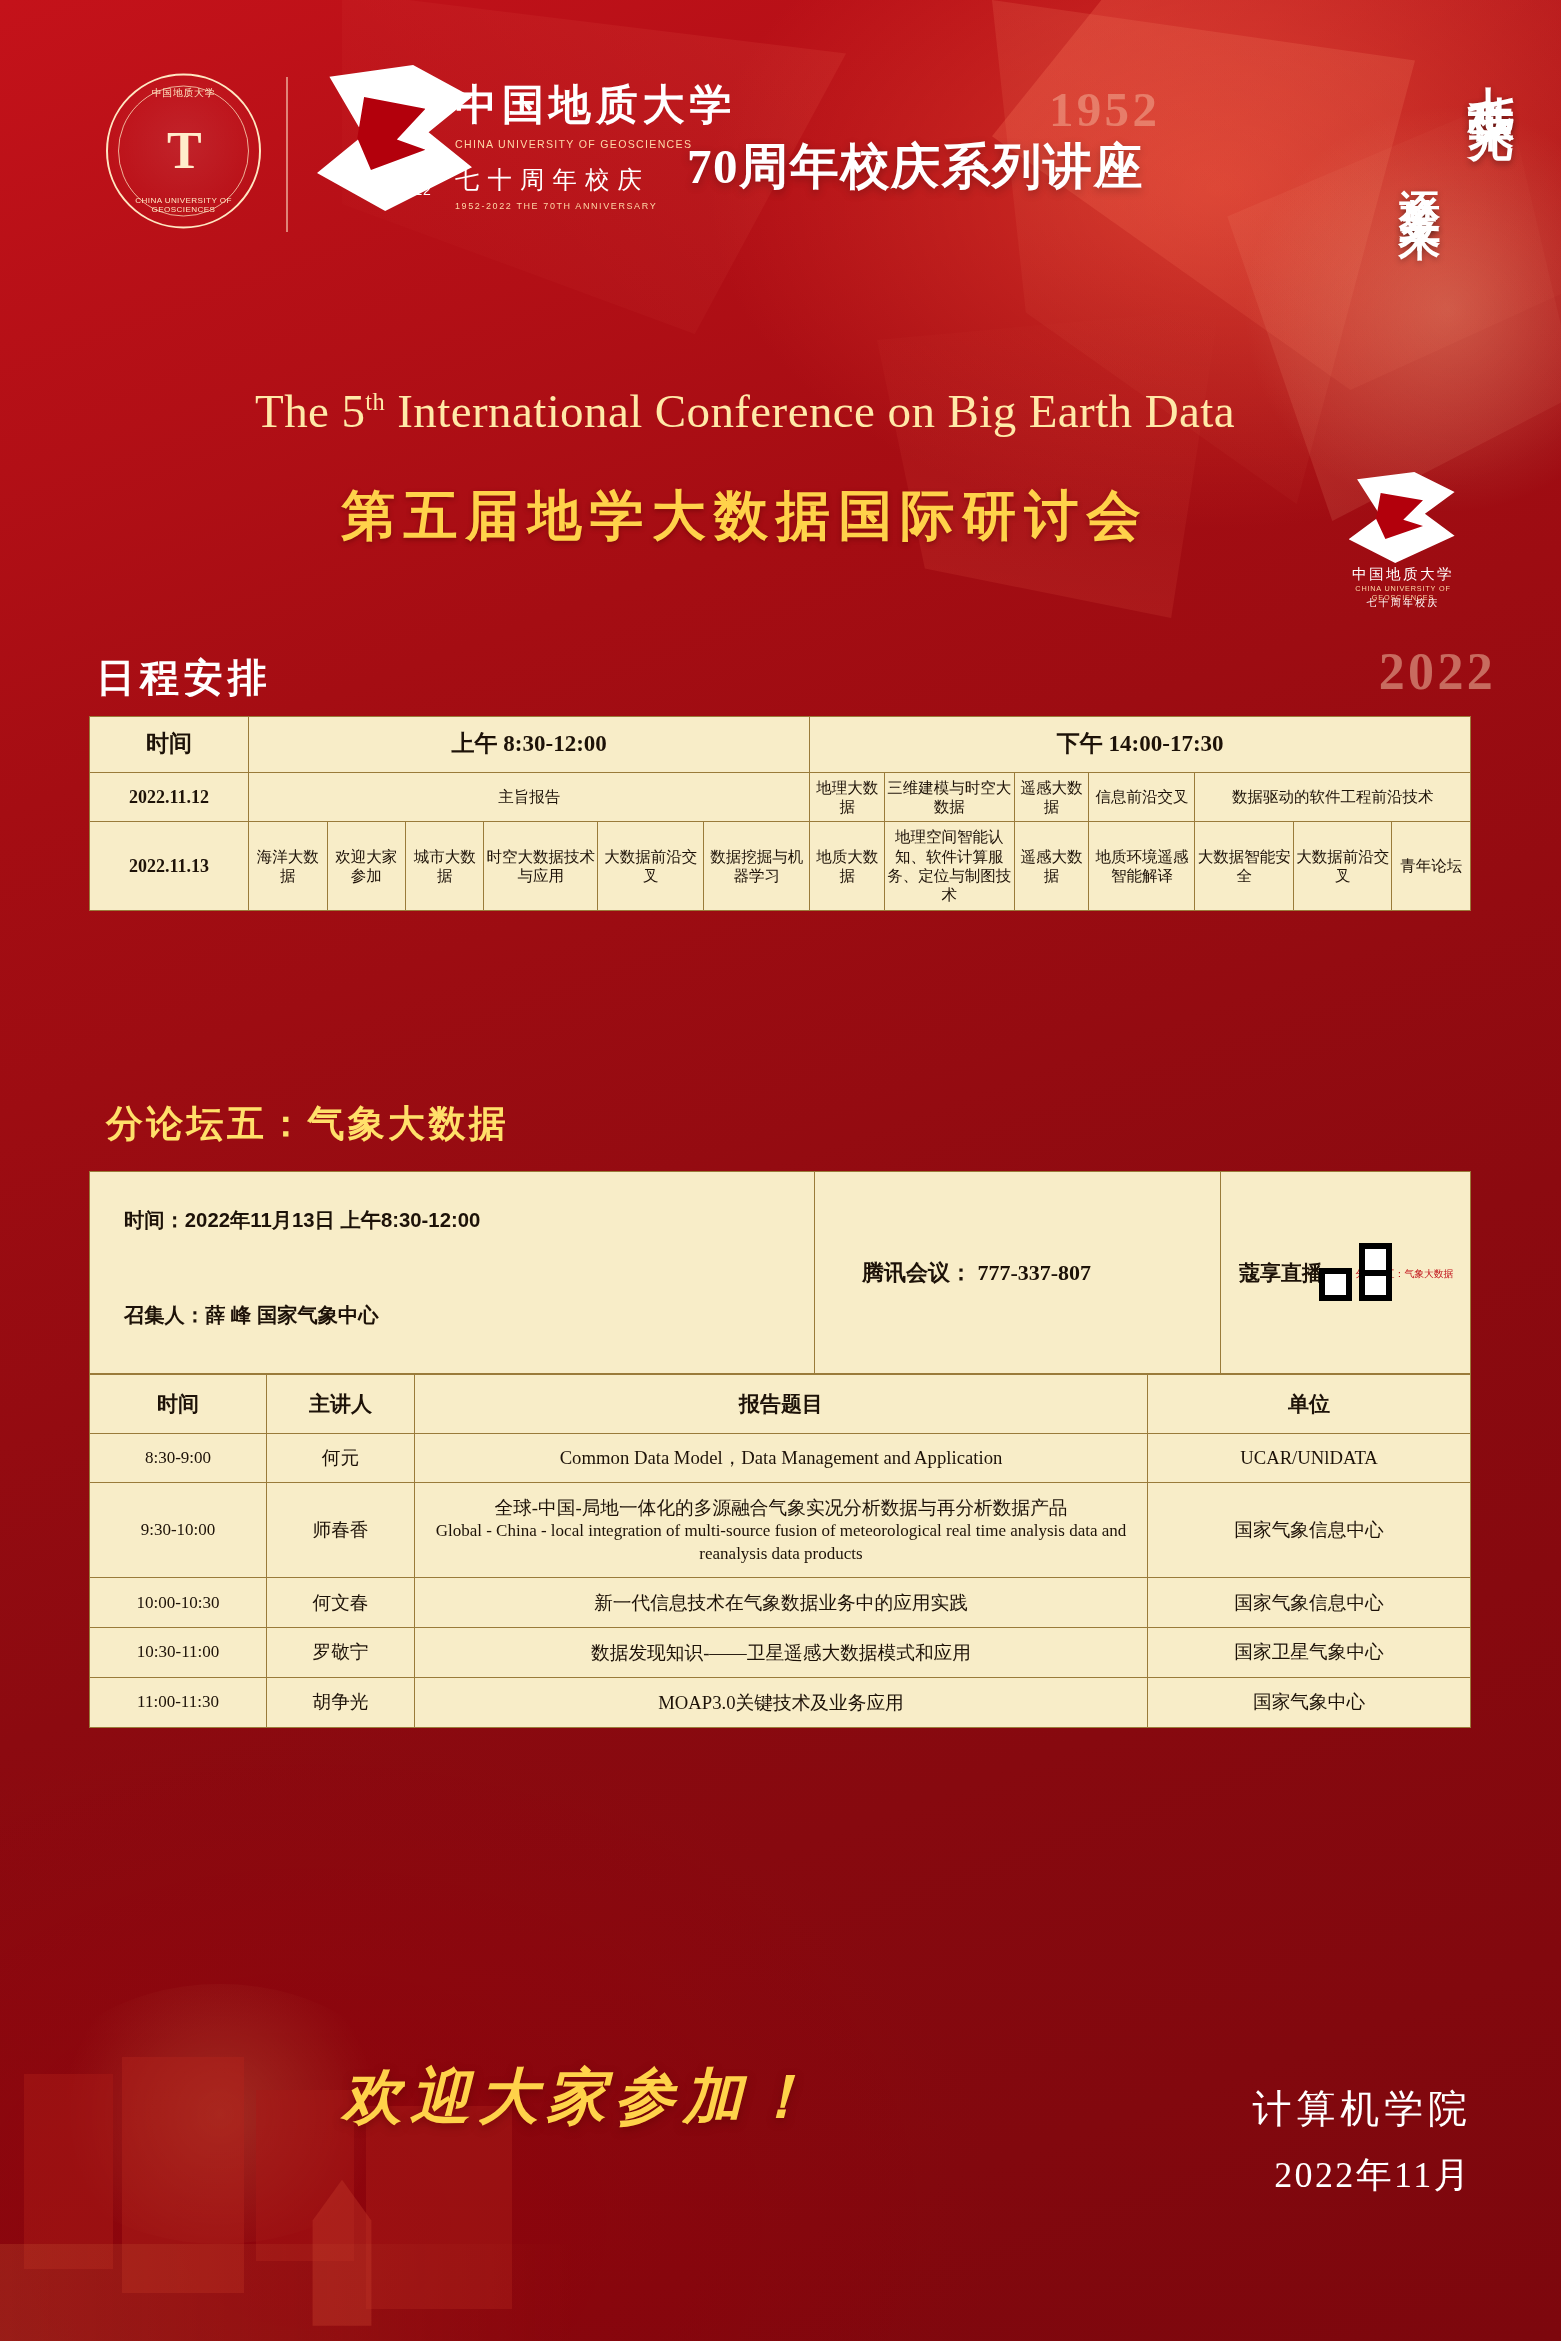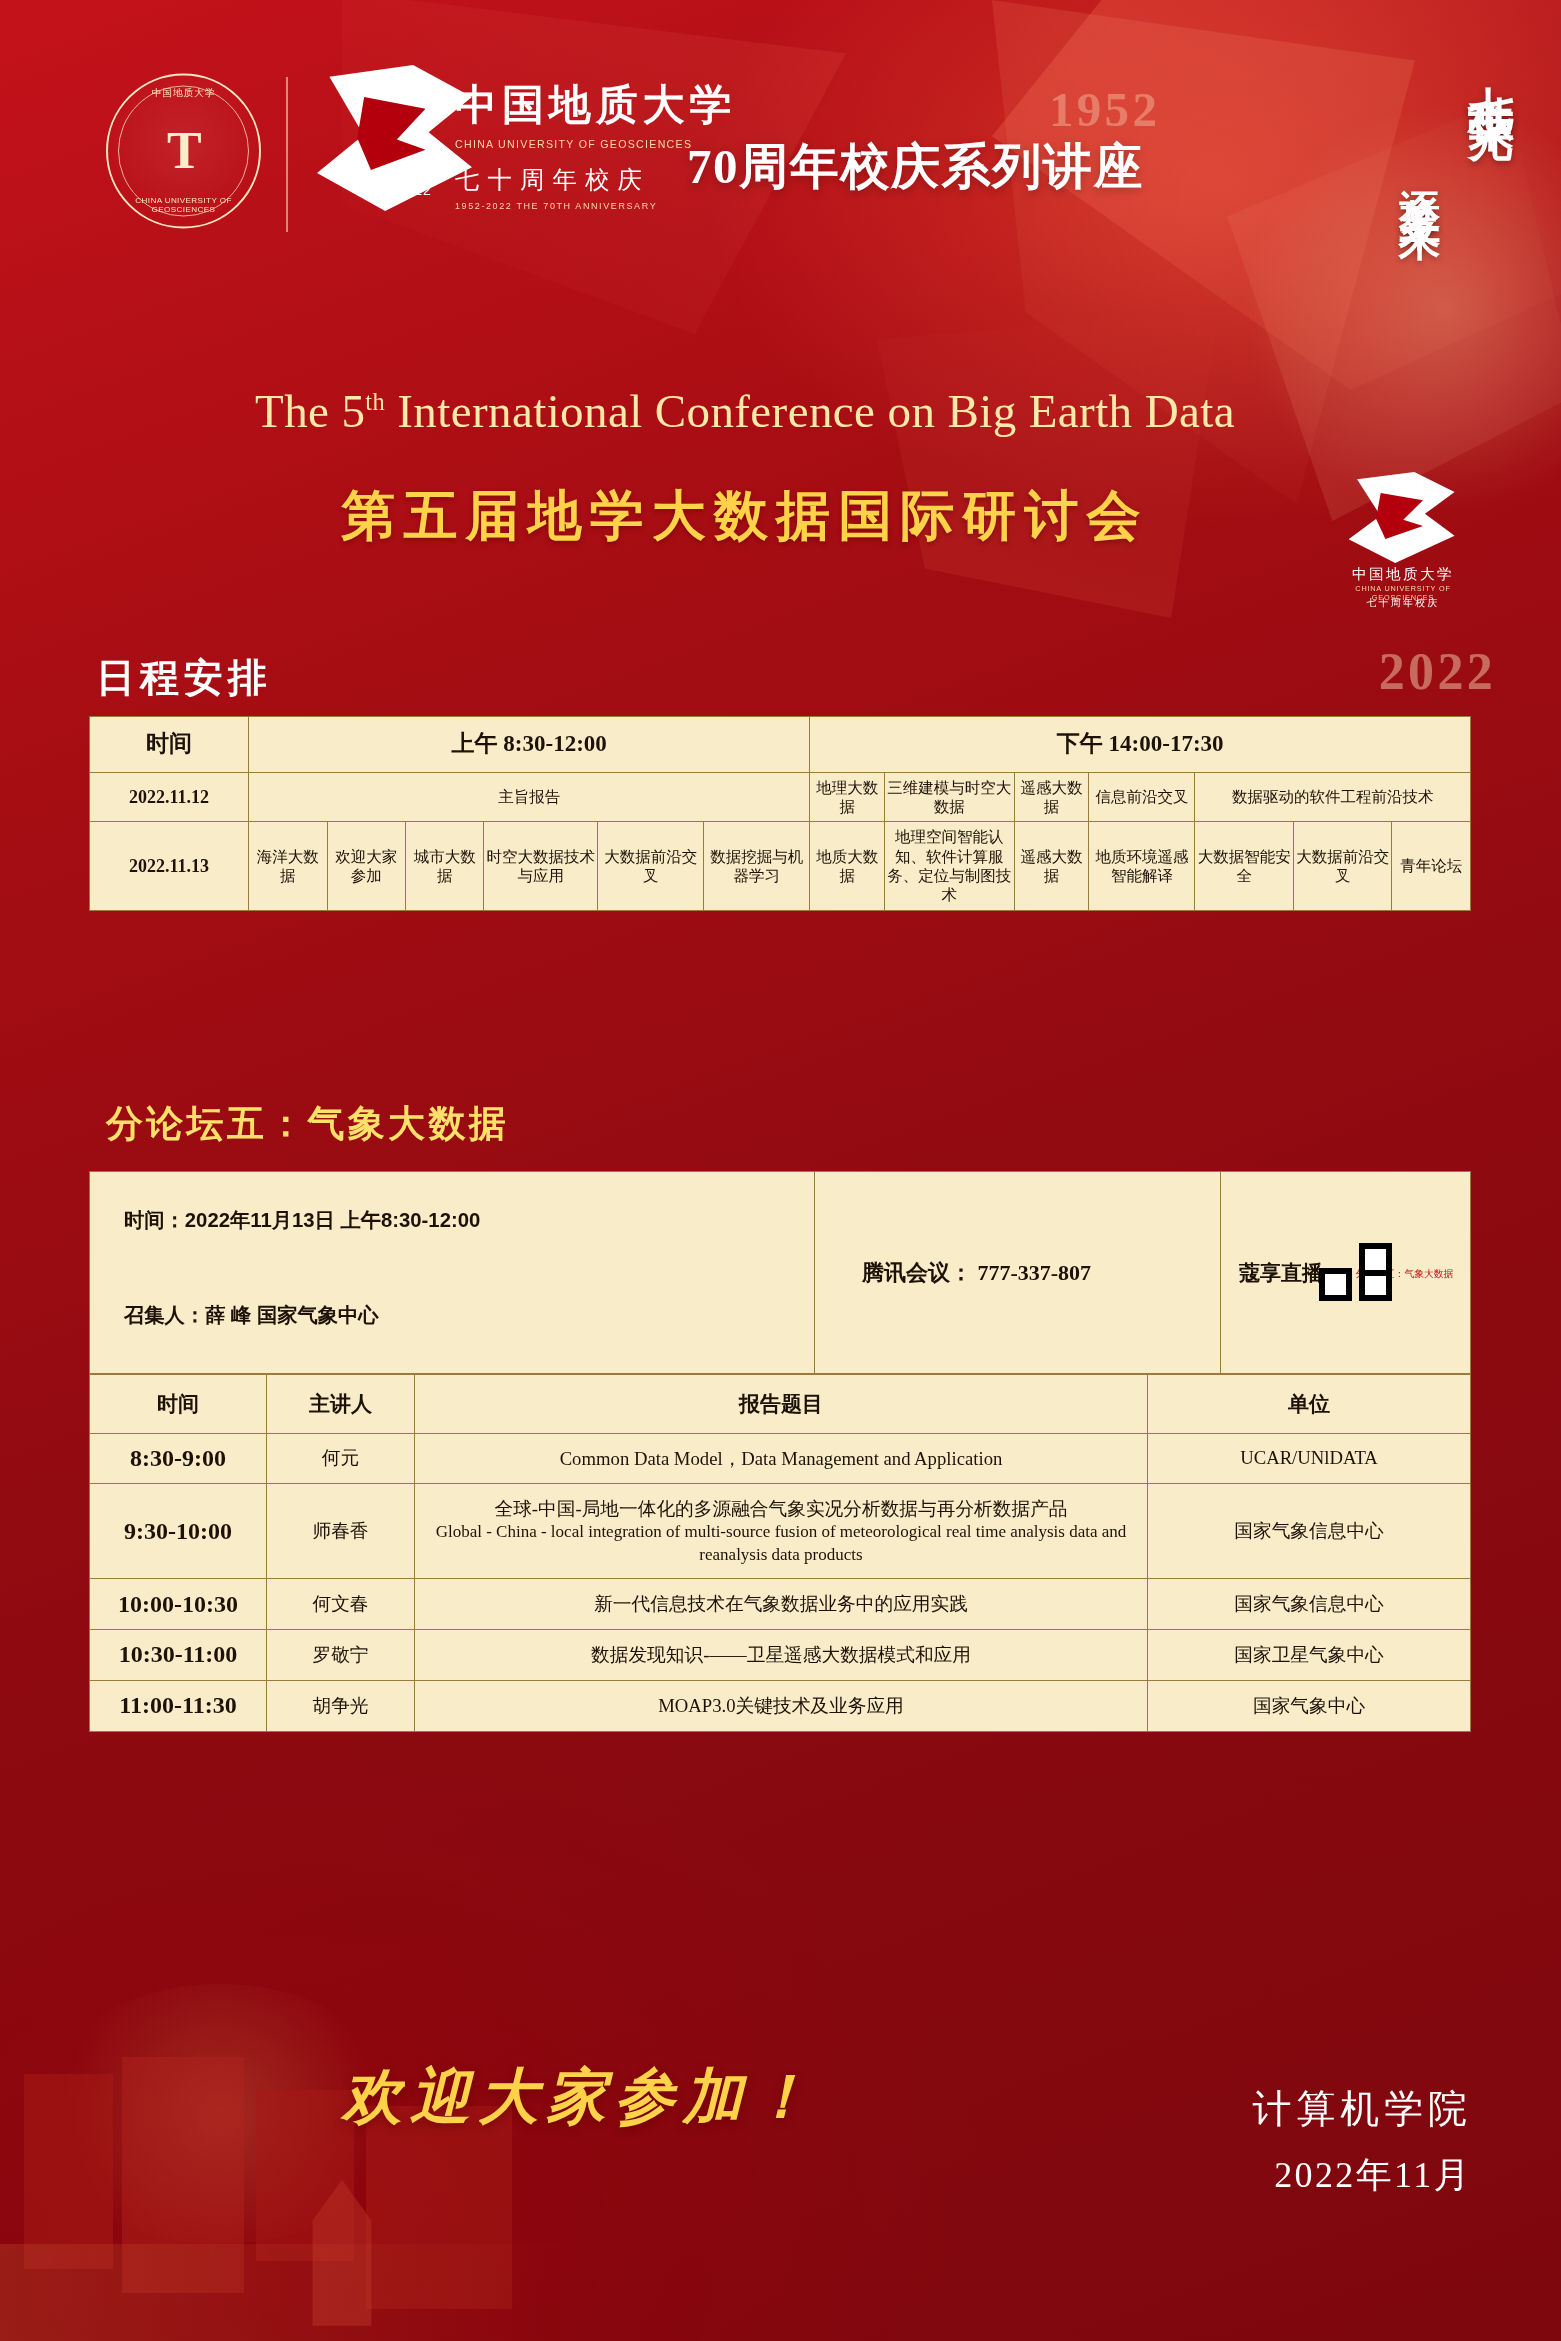"8:30-9:00" #agenda-table .c-time { font-size: 24px -> 17px; font-weight: bold -> none }
